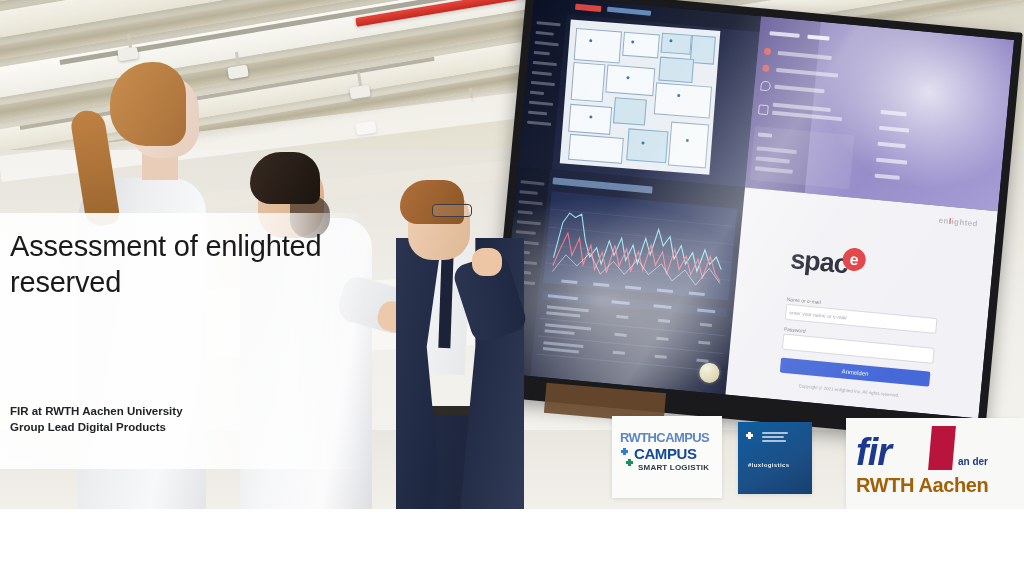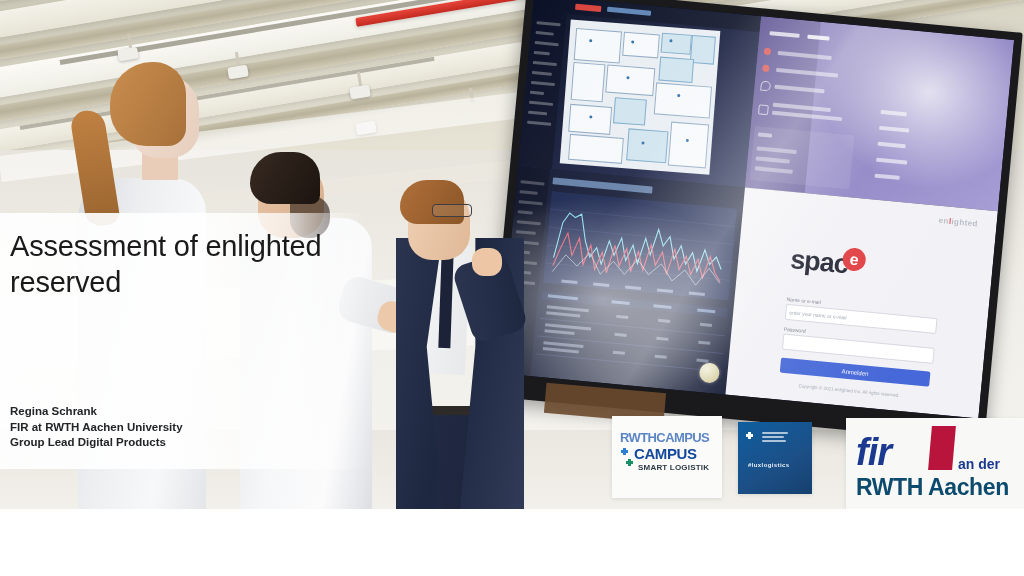"Regina Schrank" div { html: <div>Regina Schrank</div> -> none }
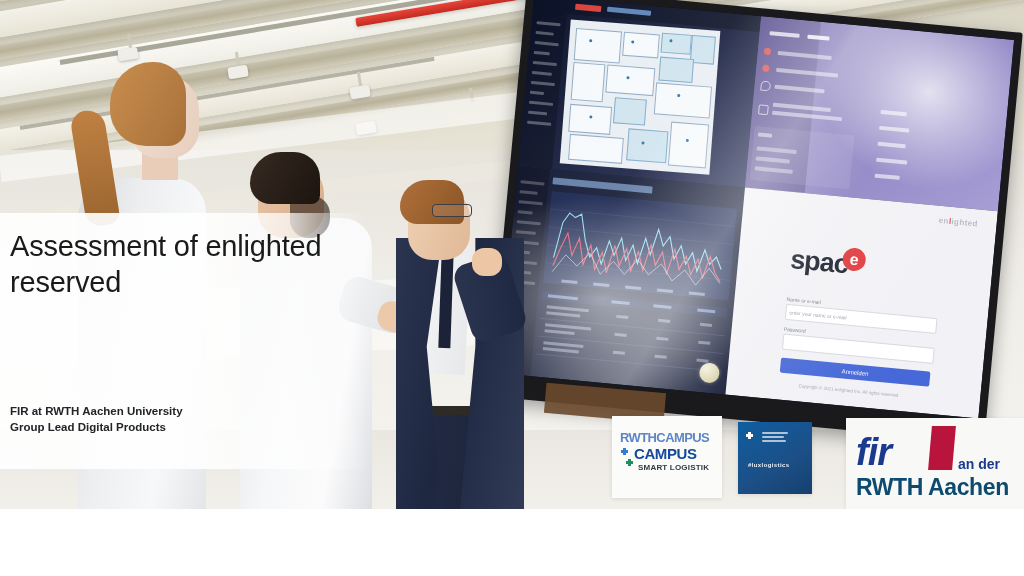"an der" span { font-size: 14px -> 10px }
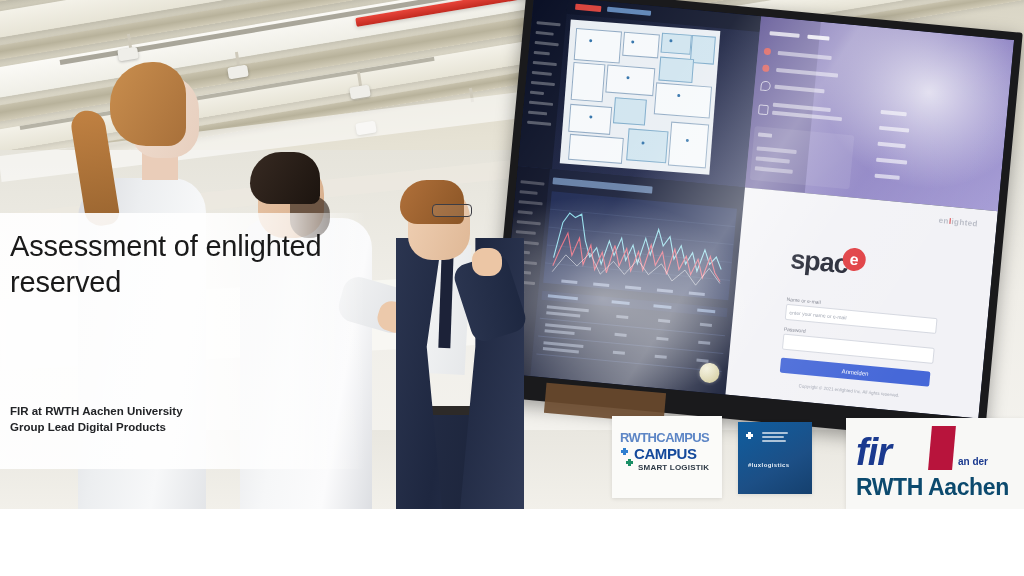"RWTH Aachen" div { color: #0c4a6e -> #a16207; font-size: 23px -> 20px }
